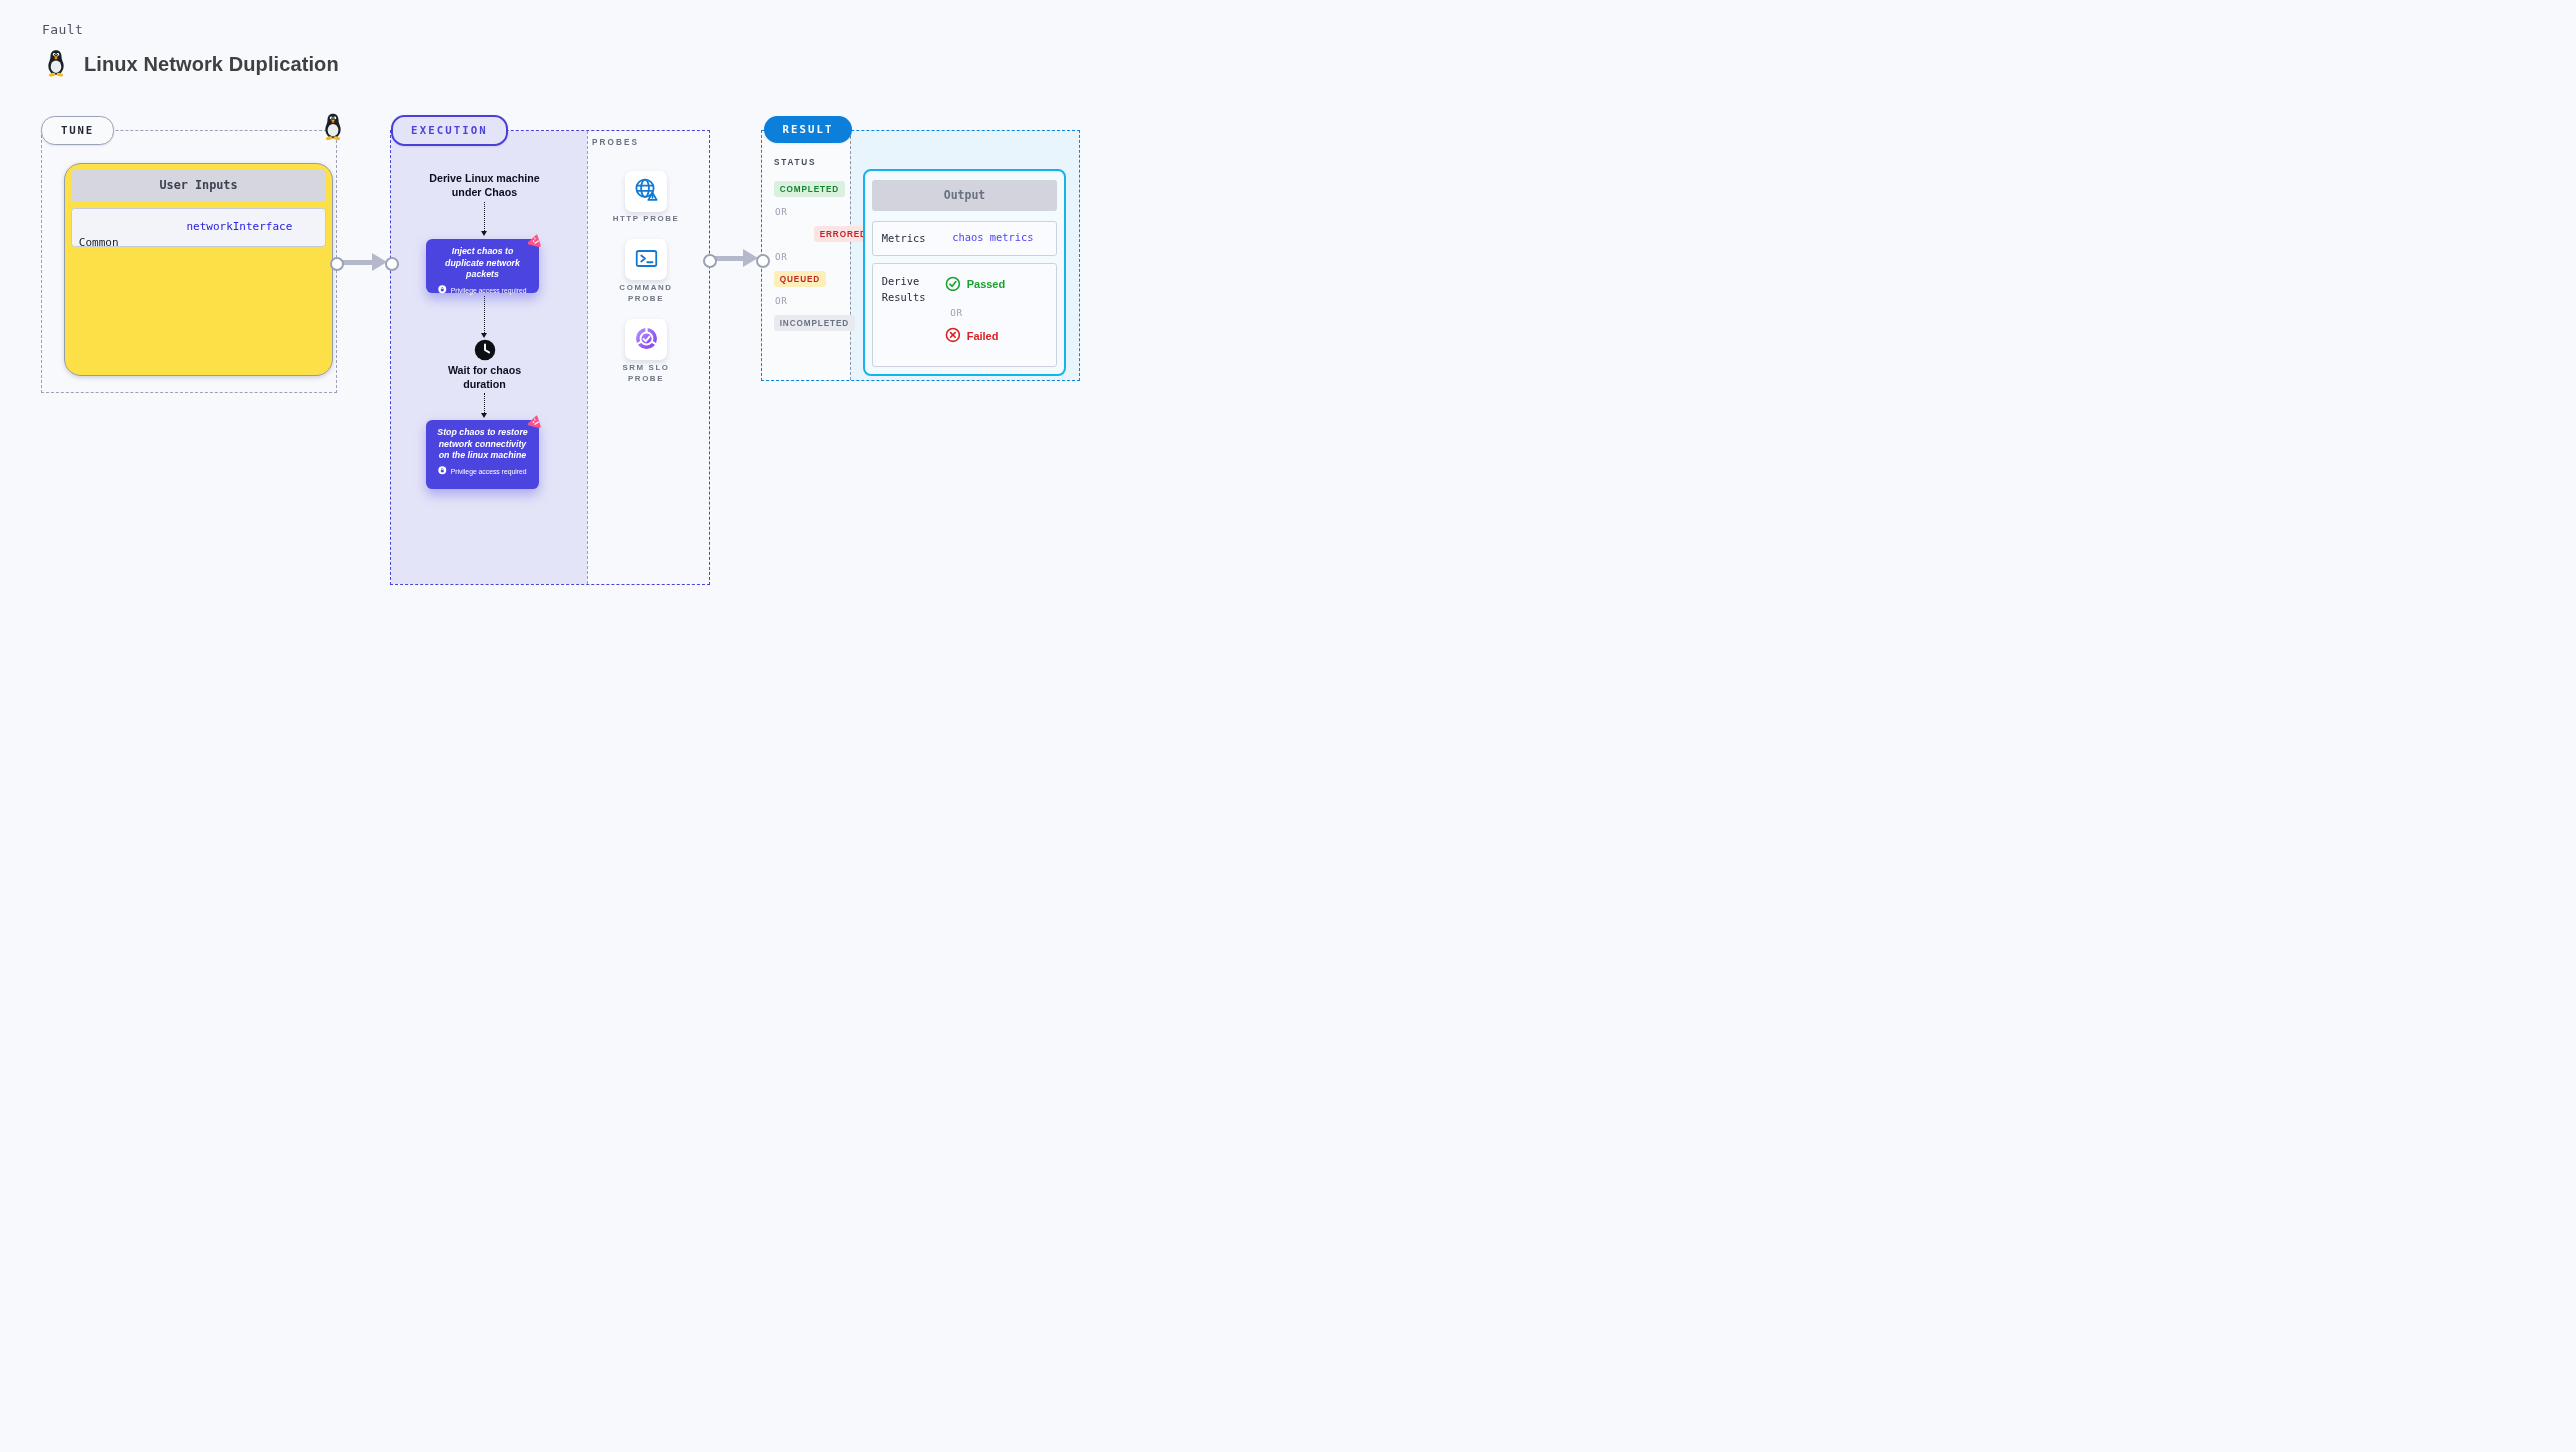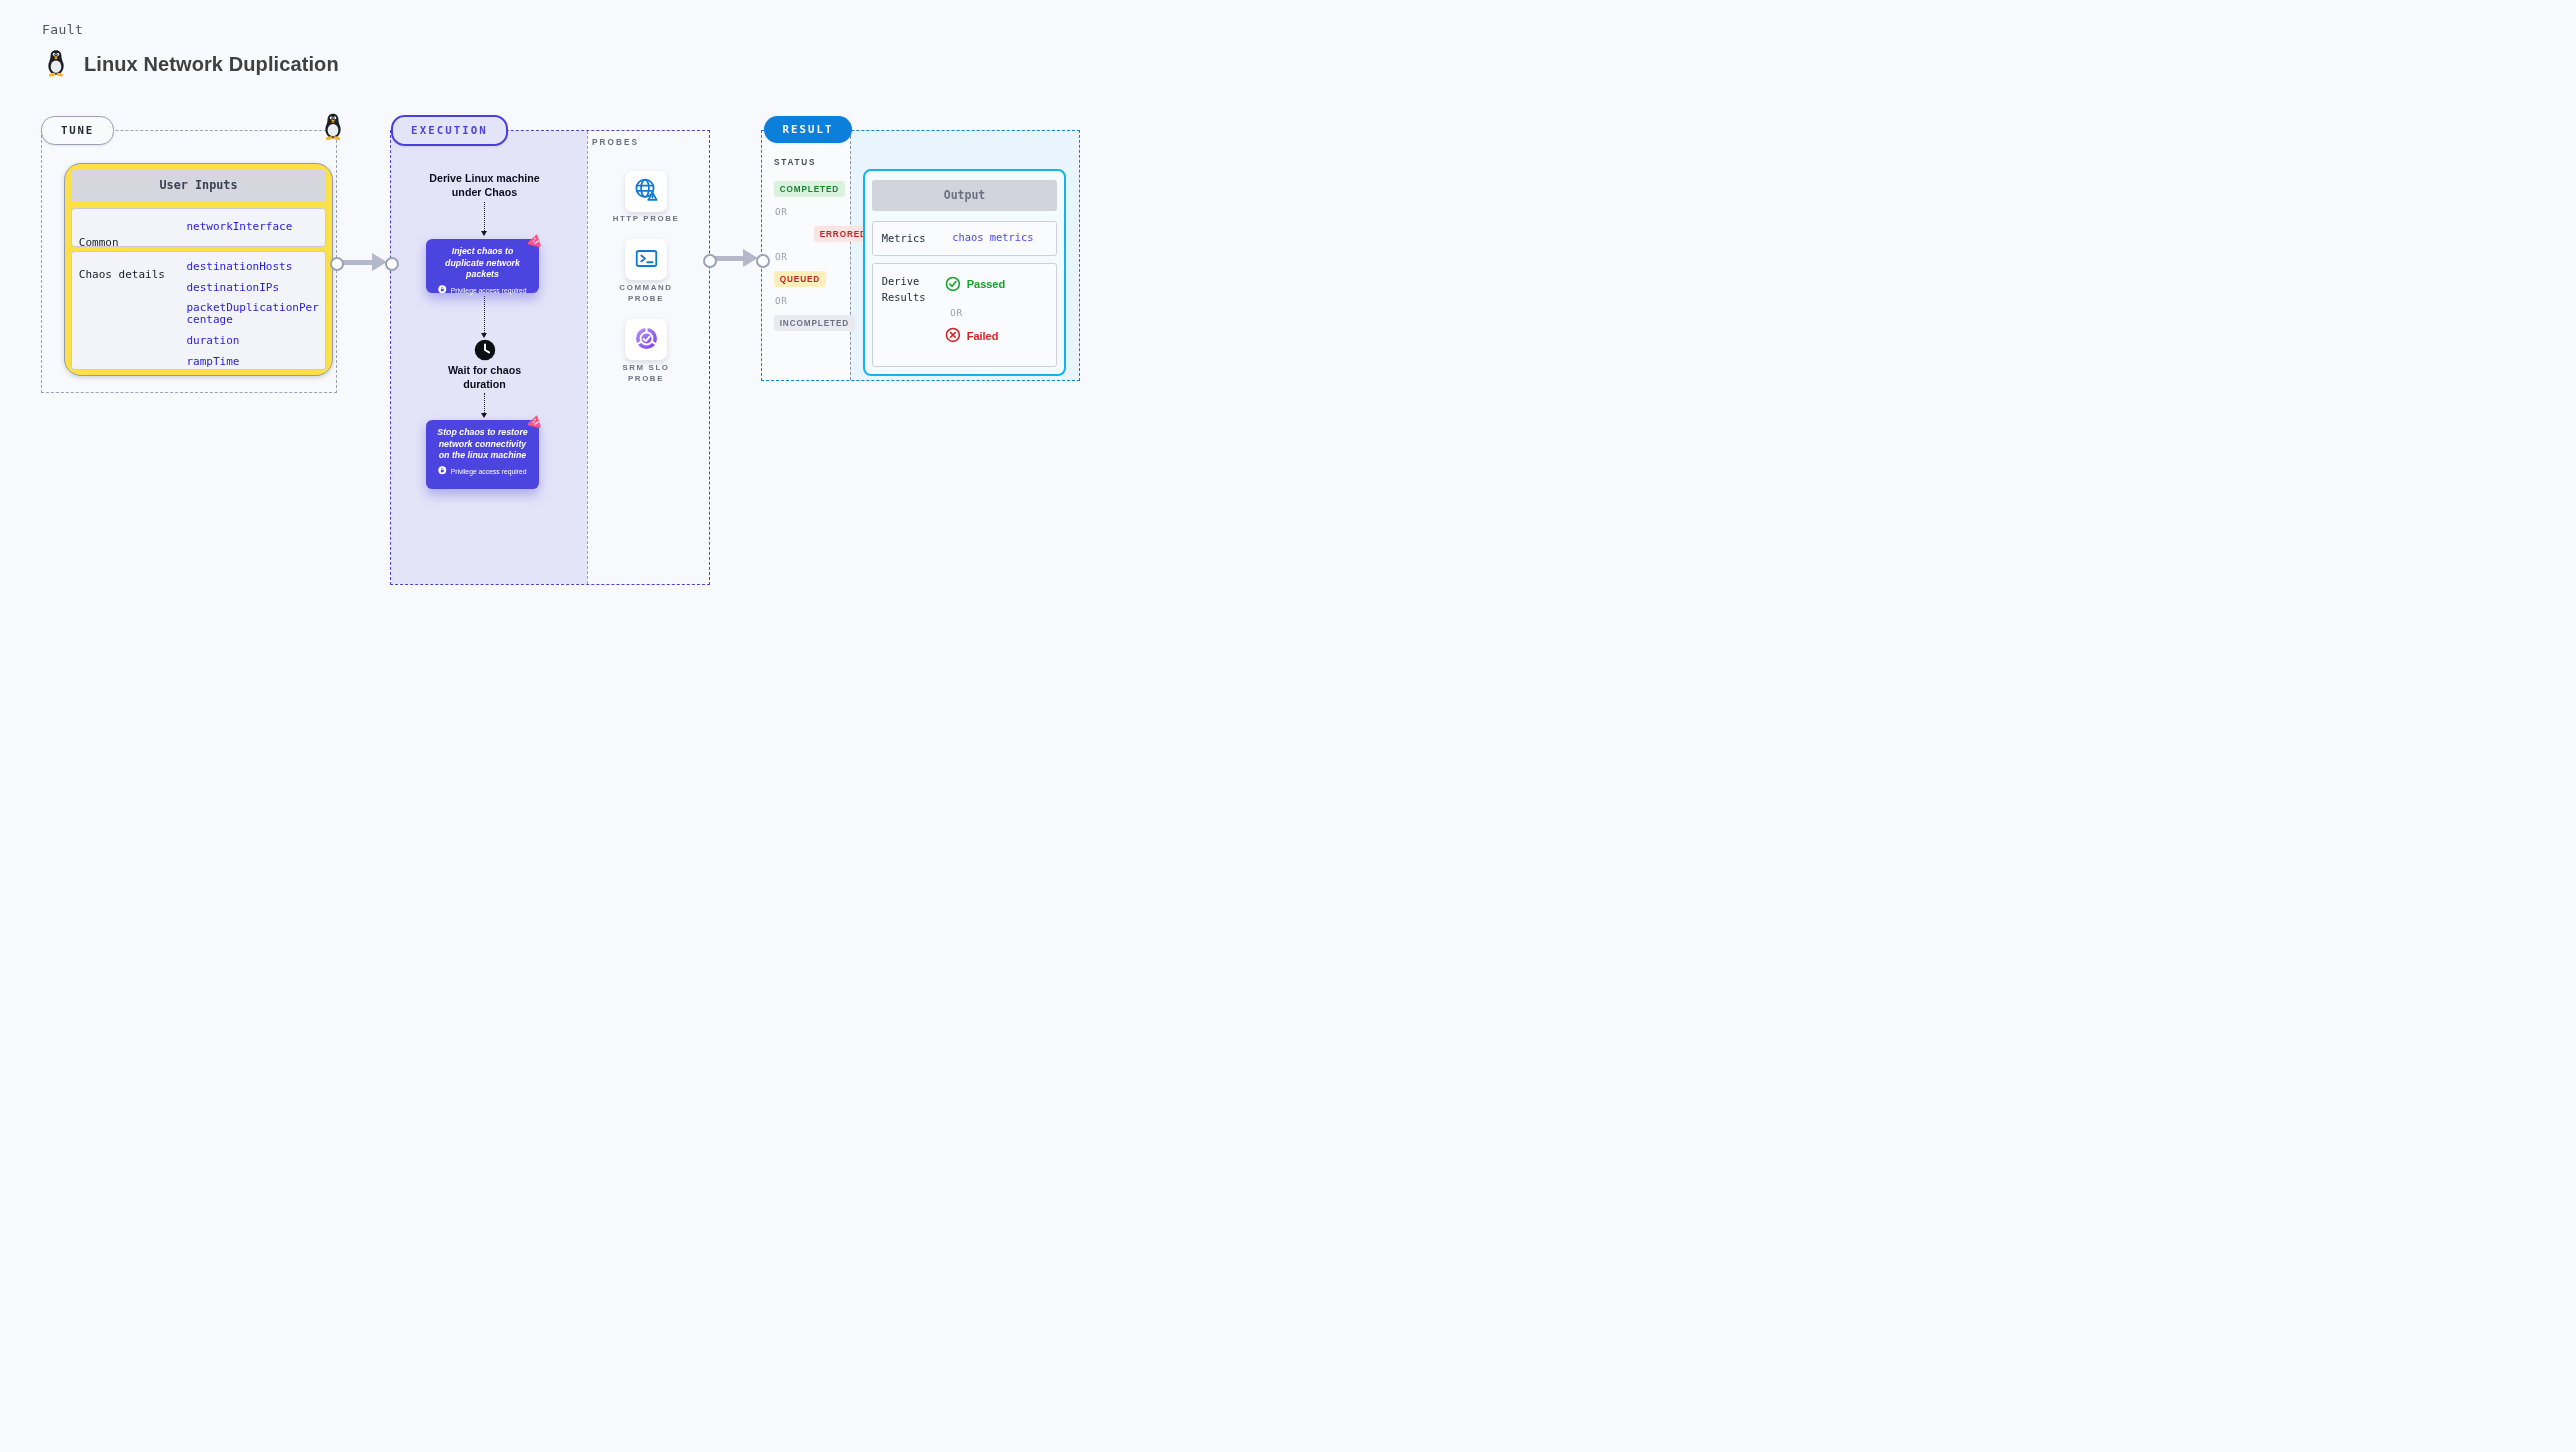"Chaos details" div.ui-row { html: <div> <div>Chaos details</div> <div> <a>destinationHosts</a> <a>destinationIPs</a> <a>packetDuplicationPercentage</a> <a>duration</a> <a>rampTime</a> </div> </div> -> none }
